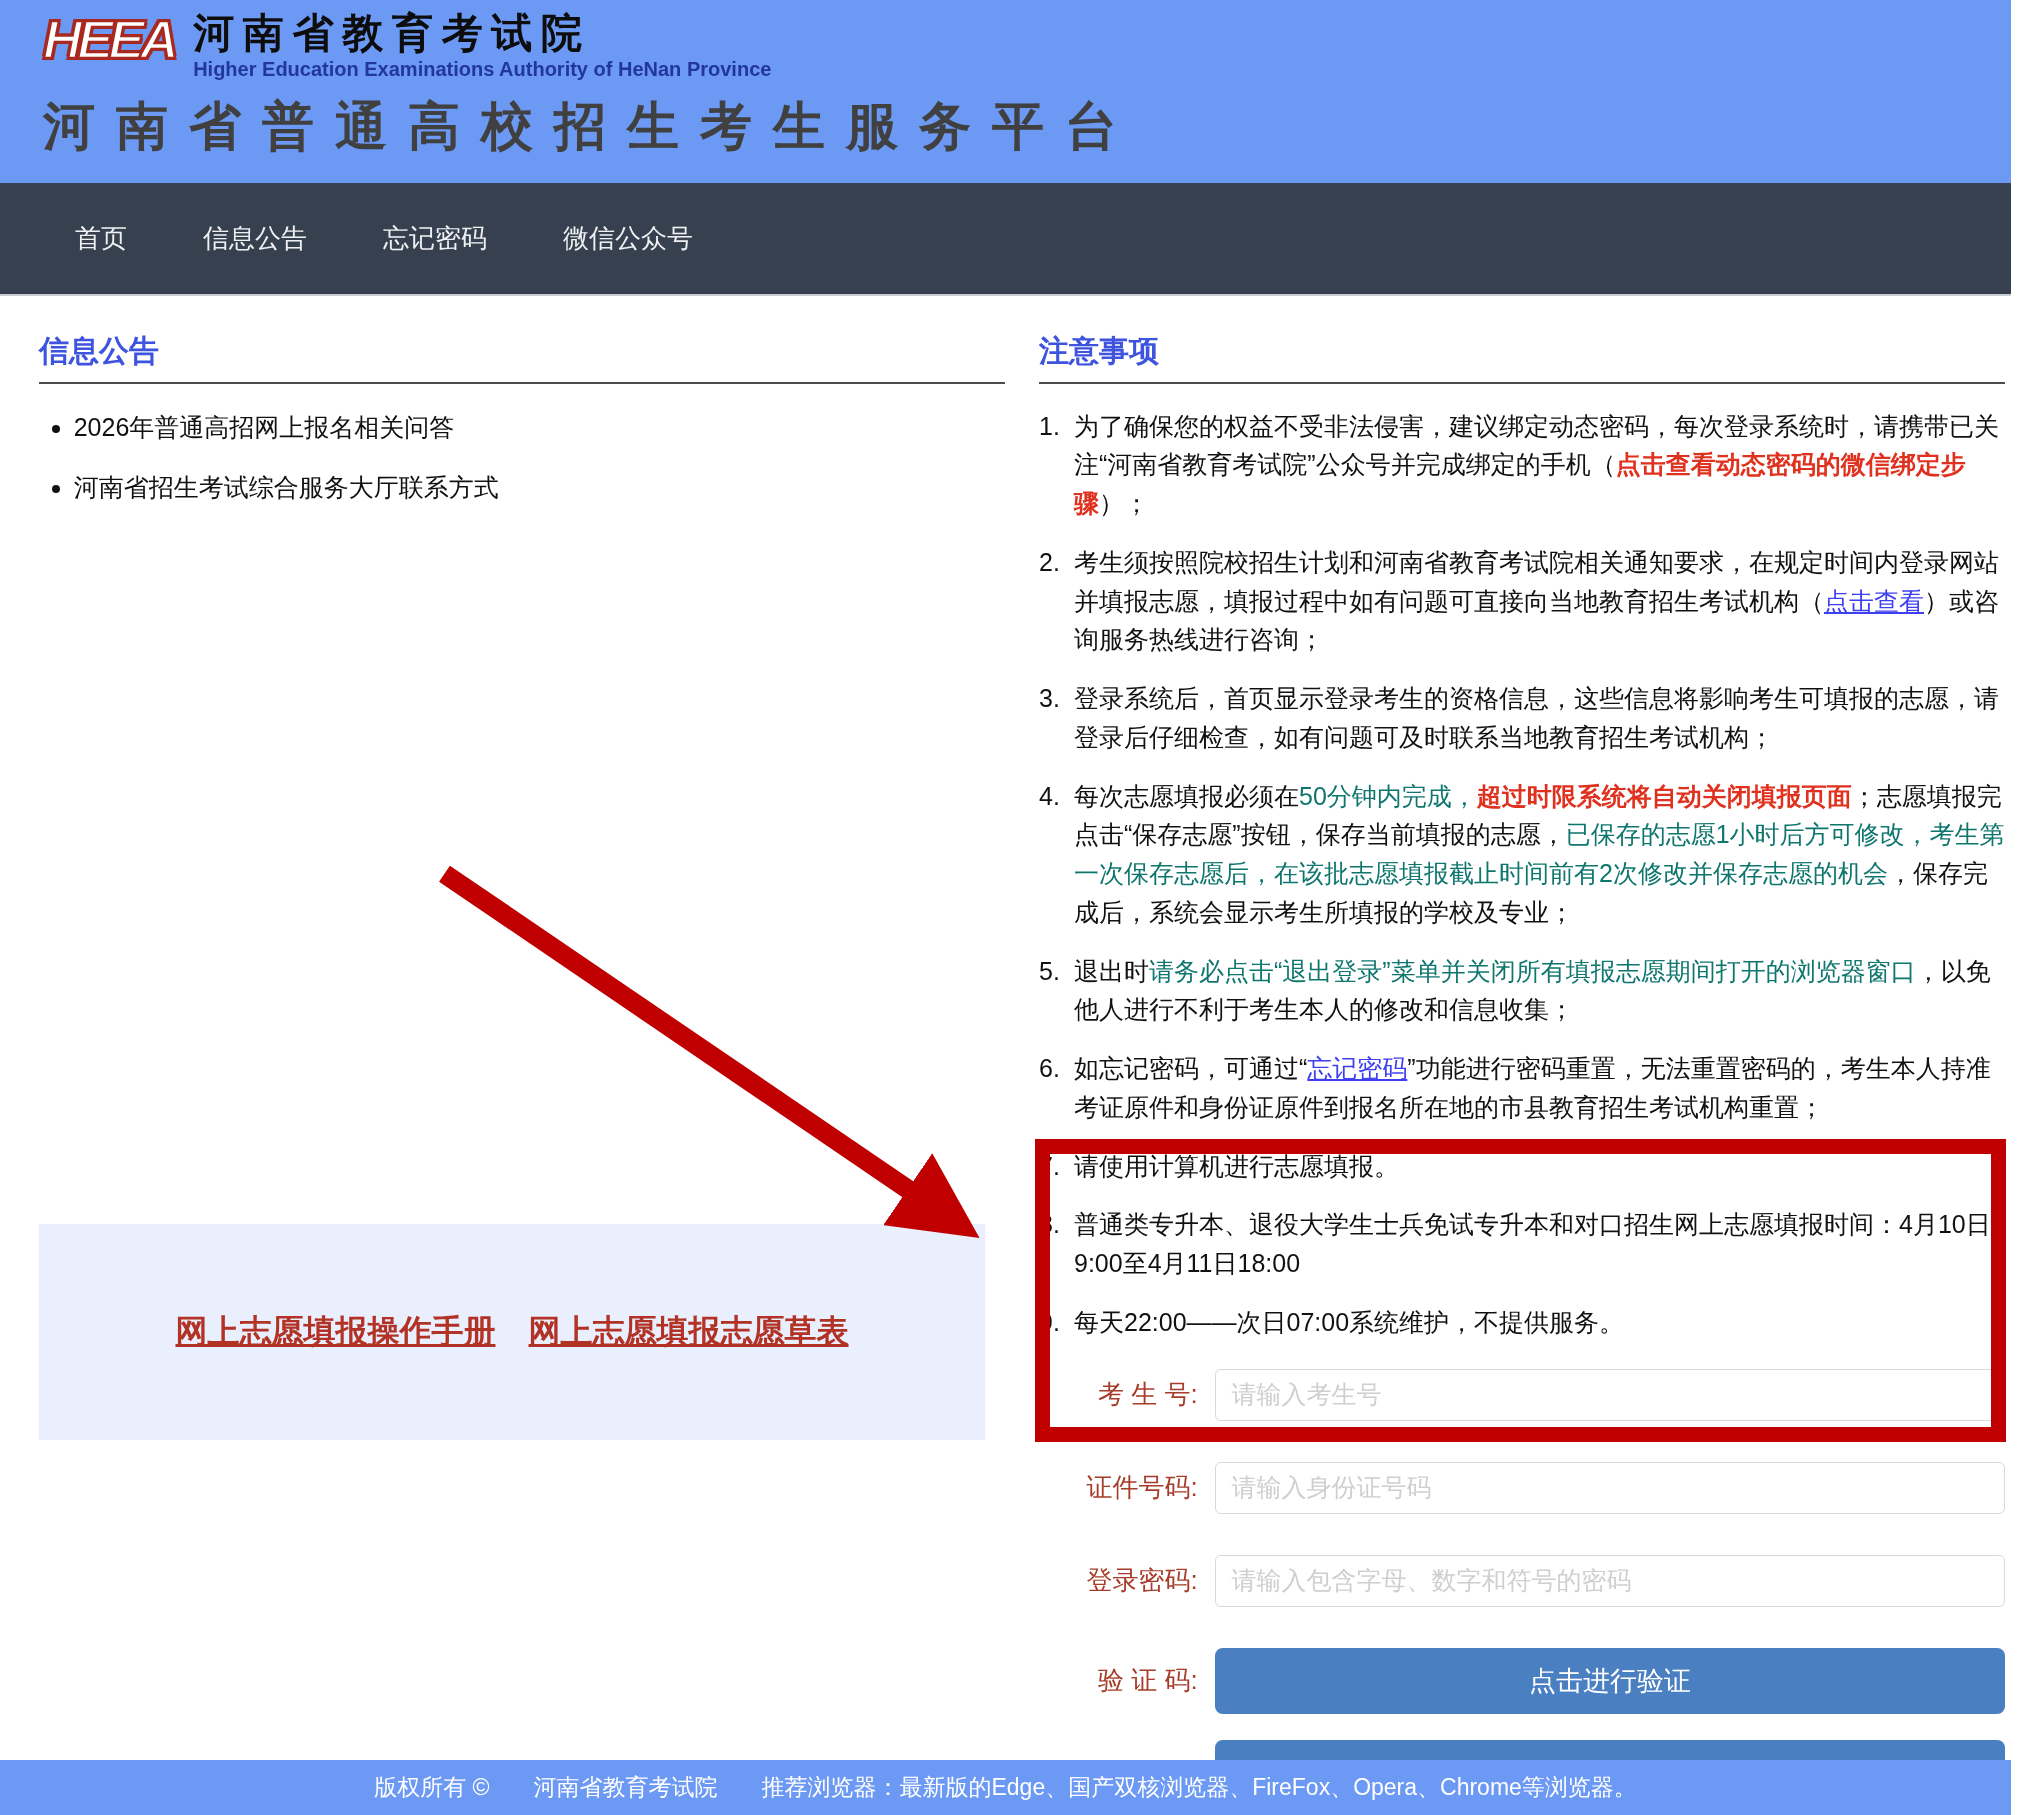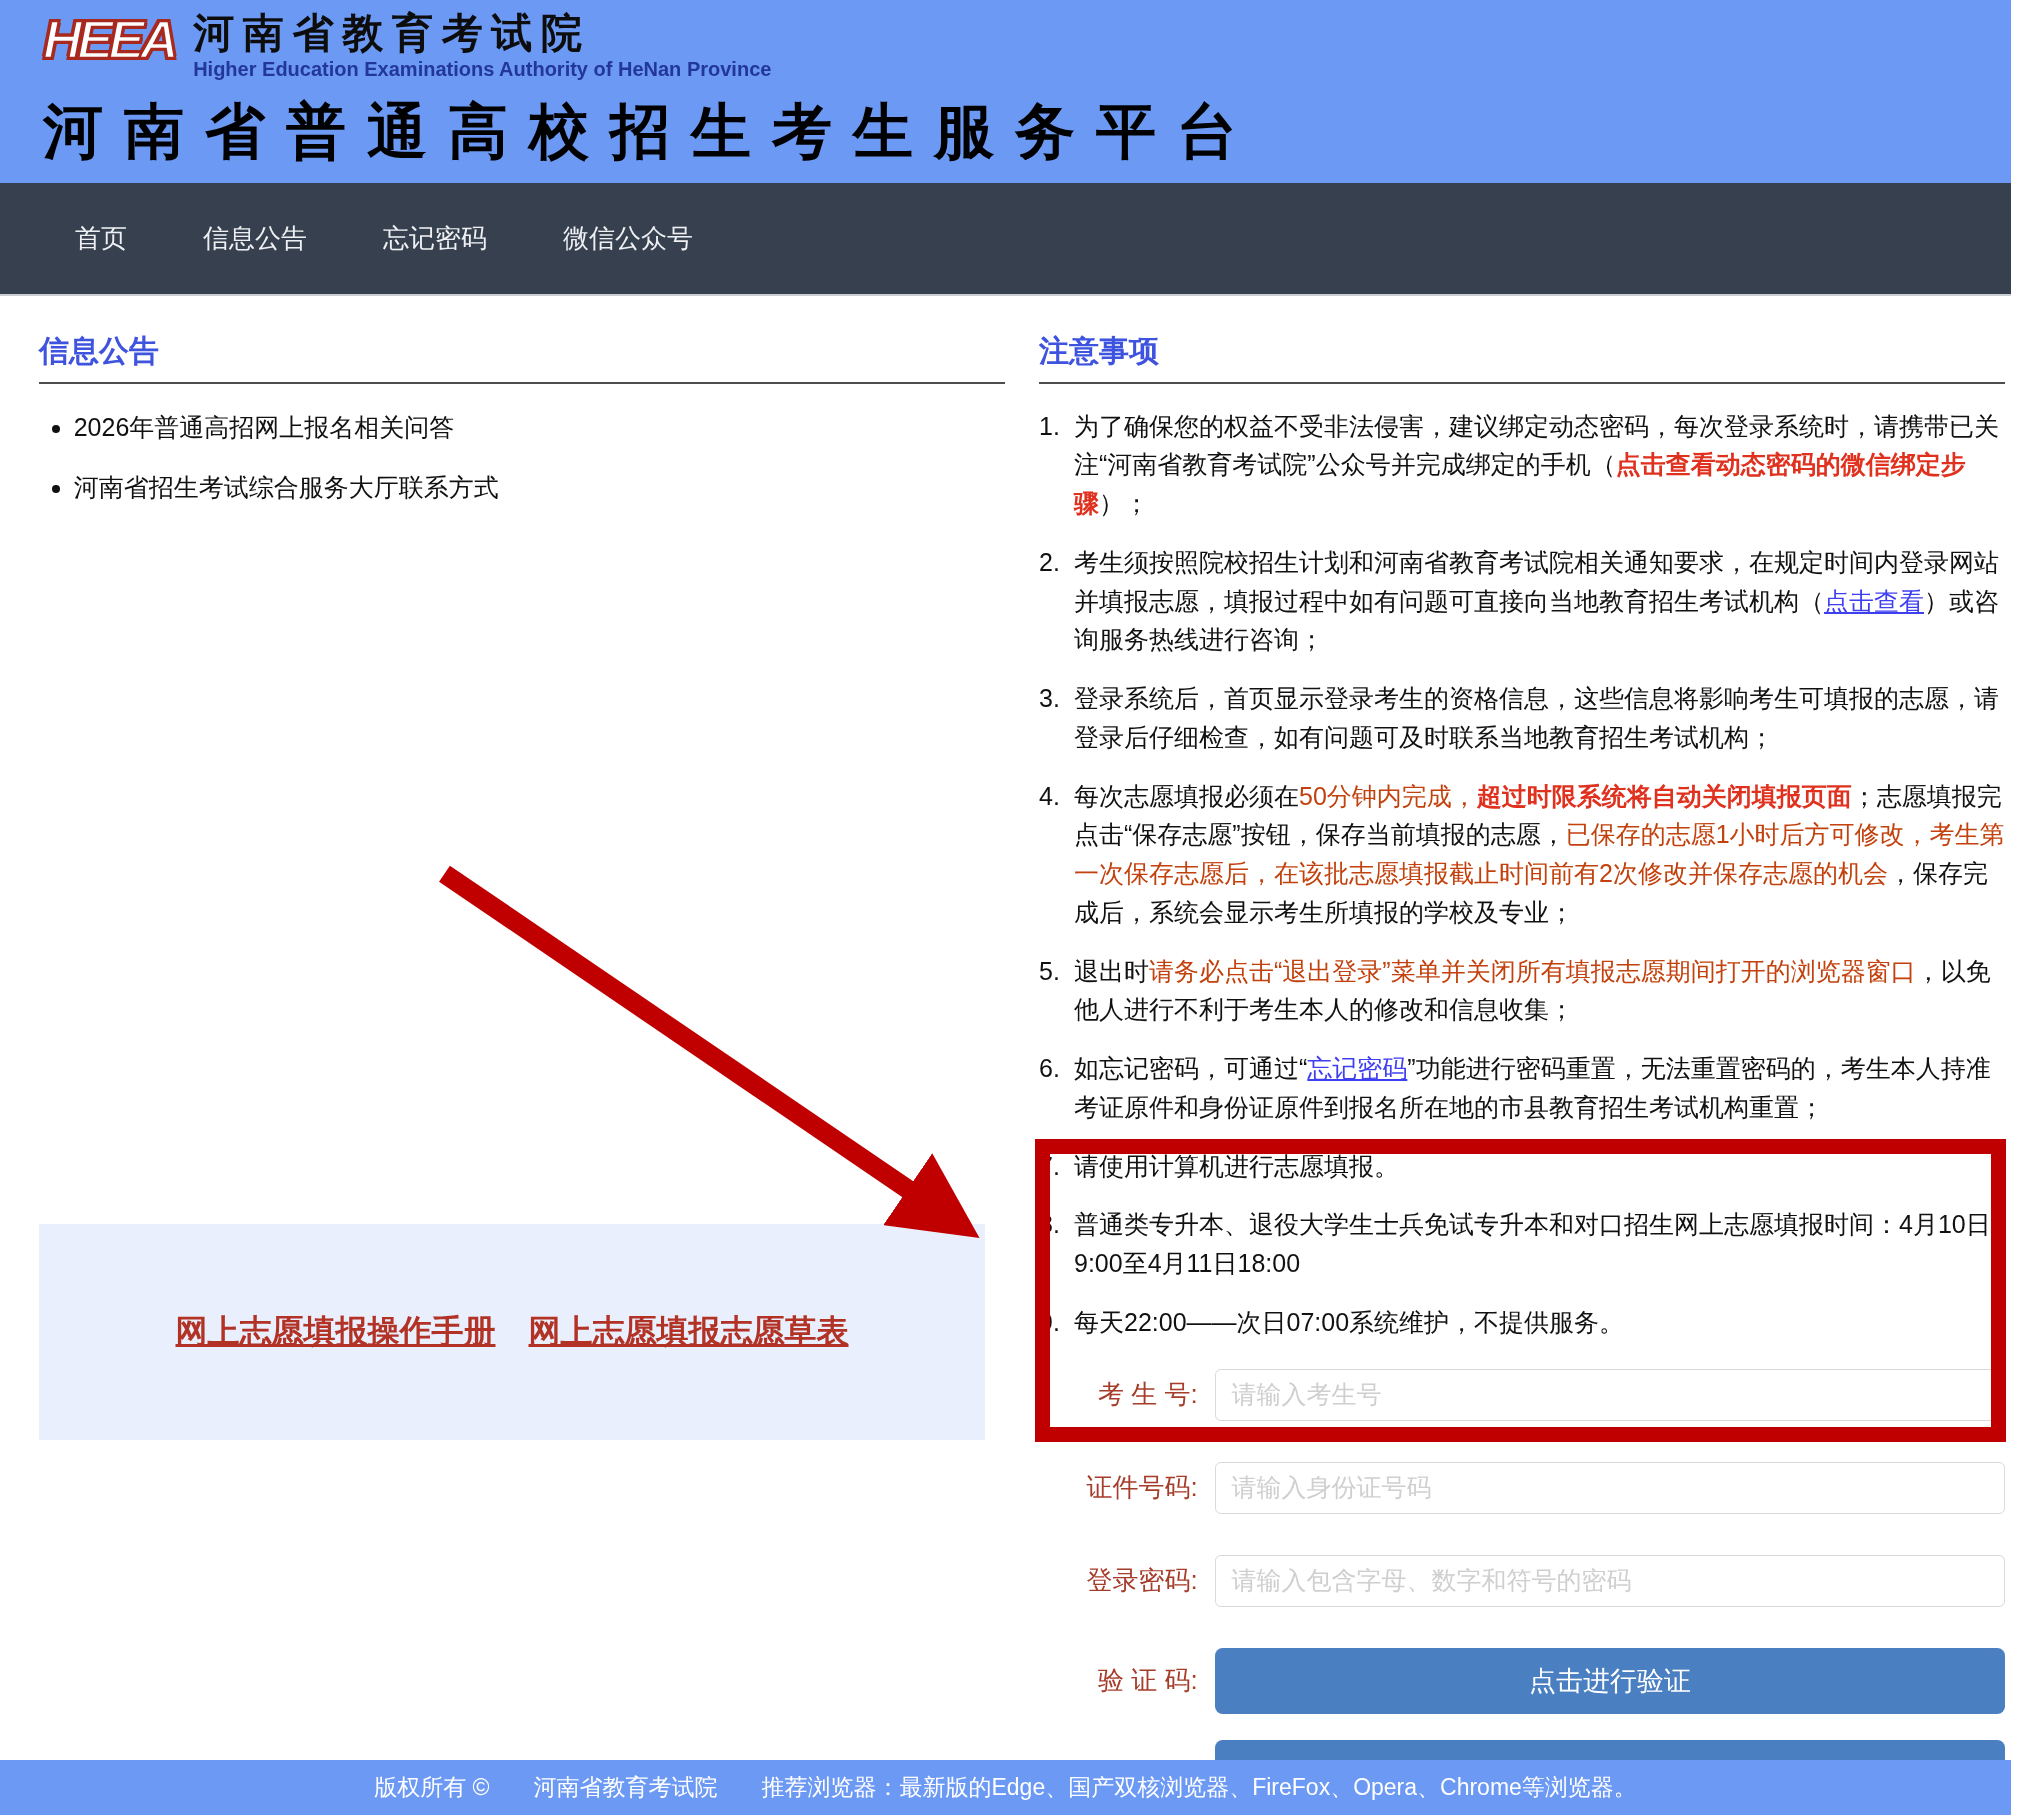"河南省普通高校招生考生服务平台" .site-title { color: #000000 -> #404040; font-size: 60px -> 52px }
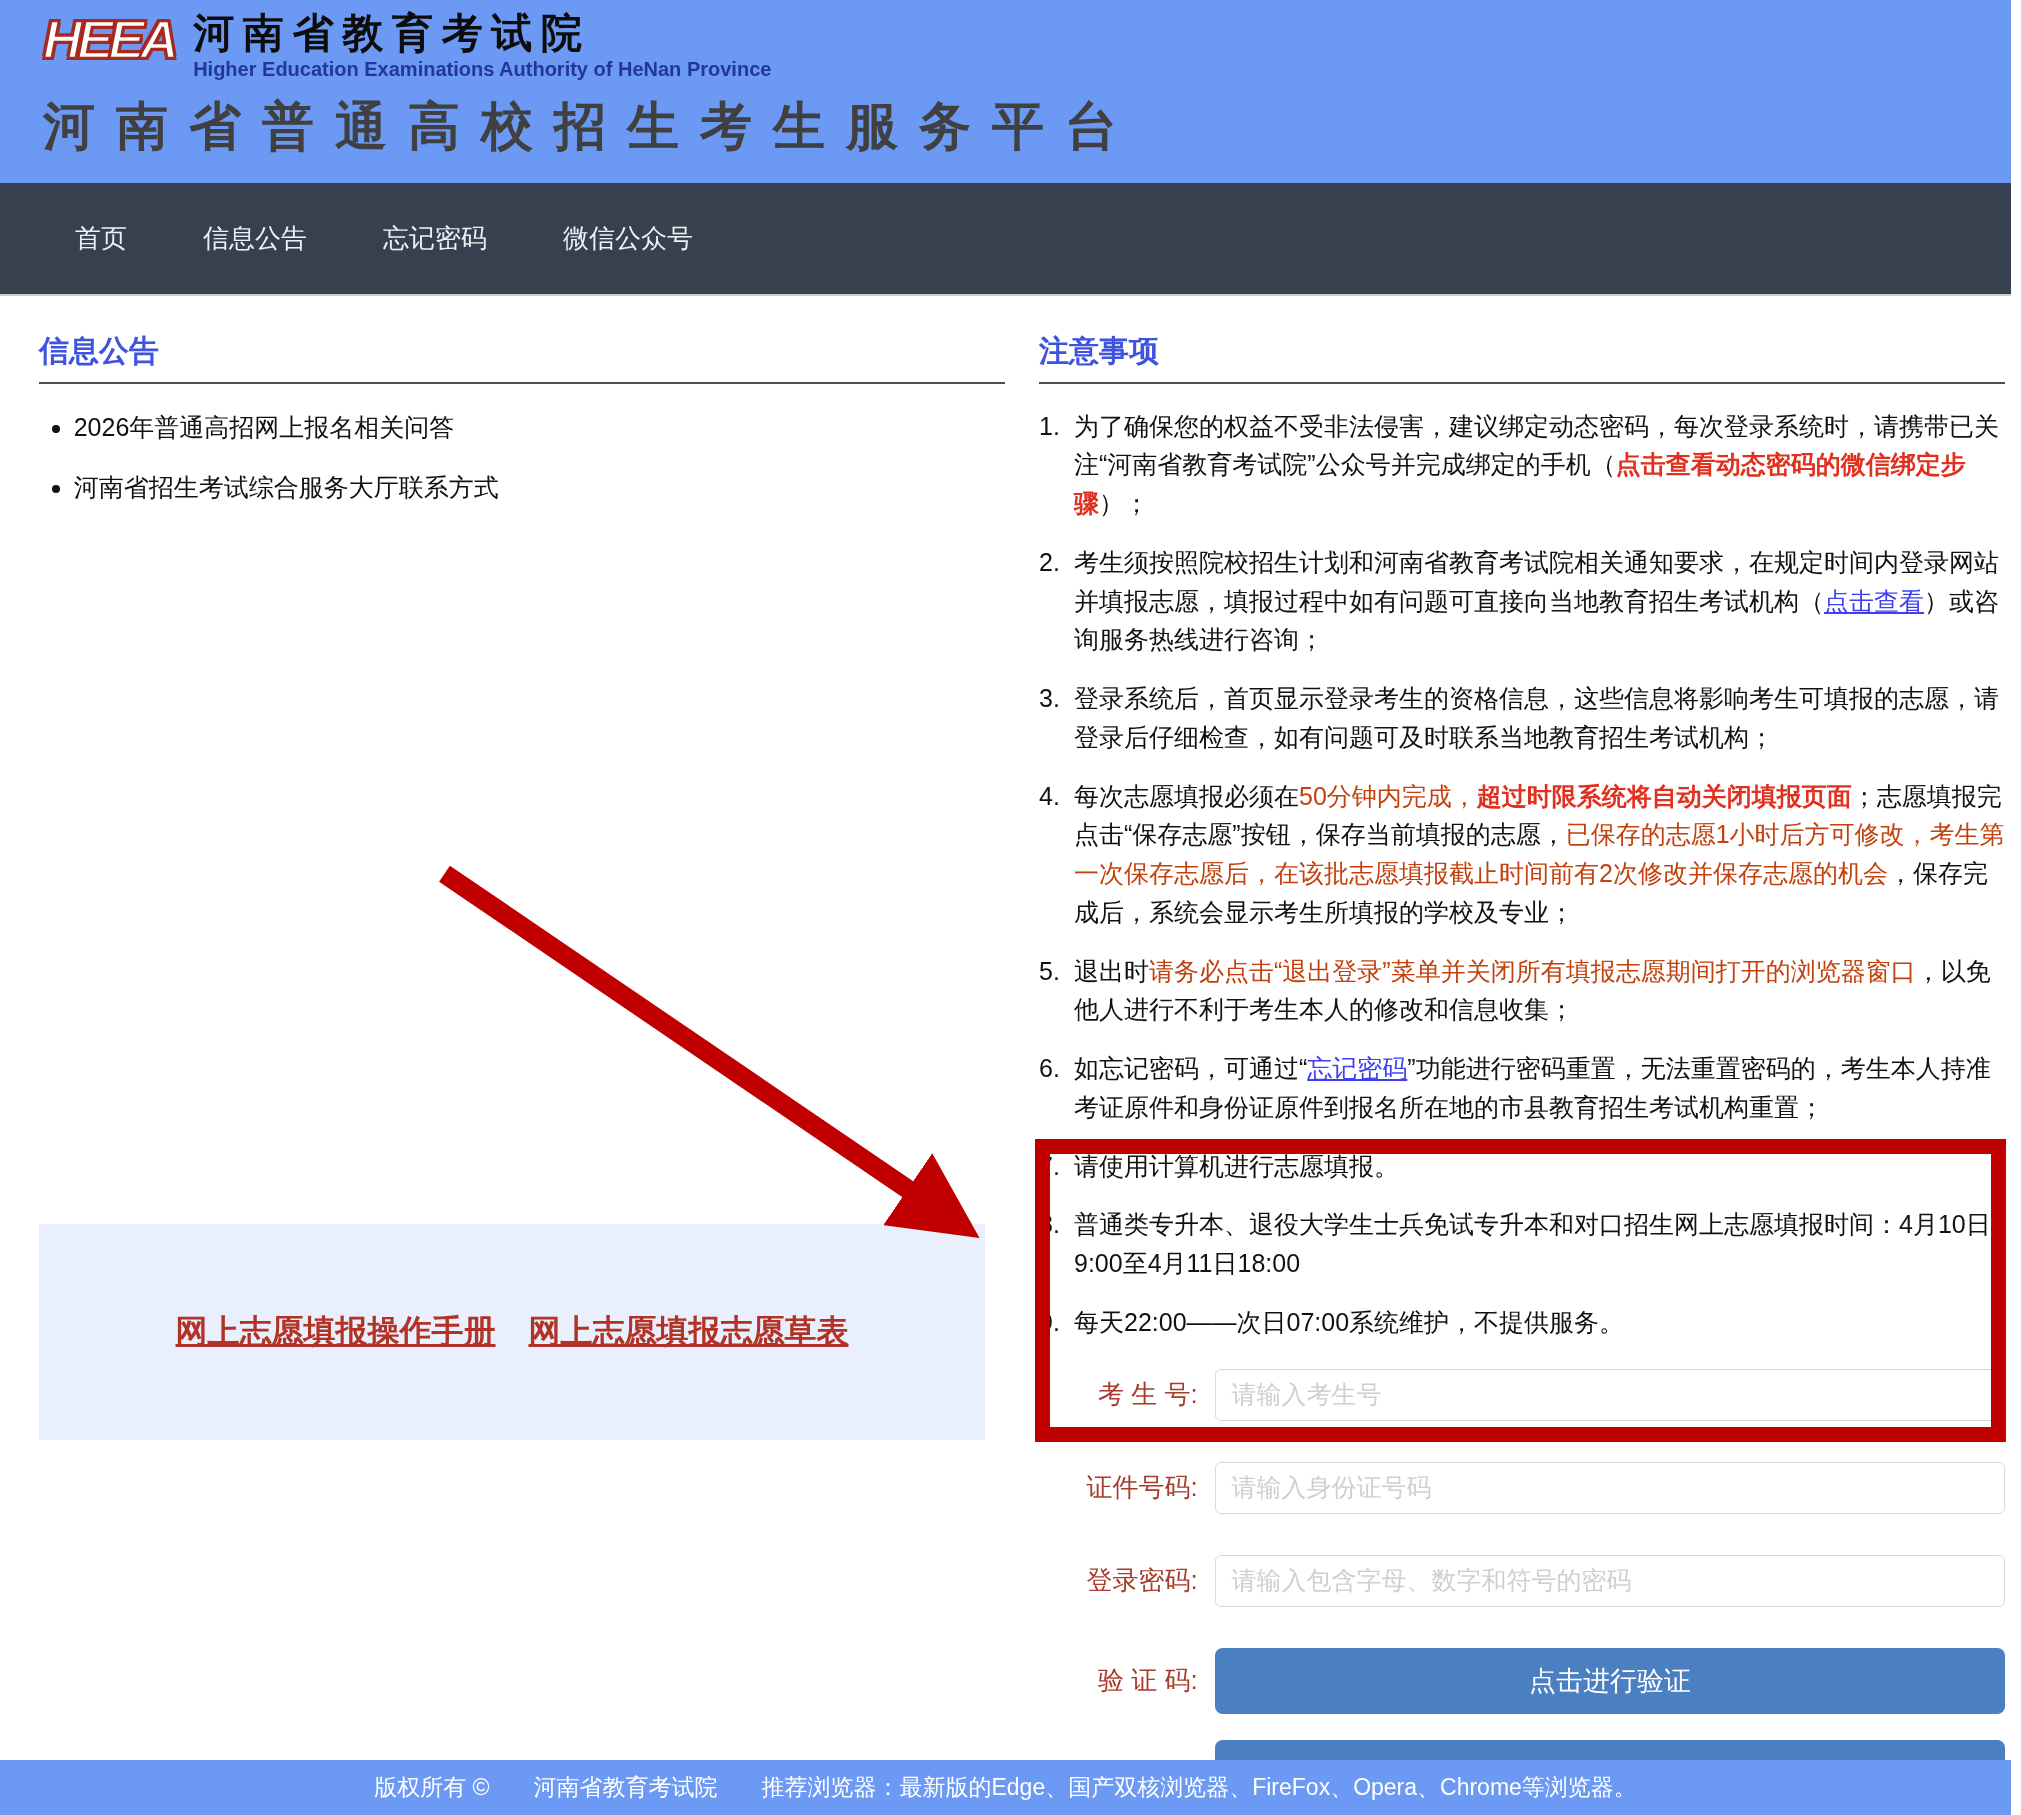"50分钟内完成，" .seg-blue { color: #c2410c -> #0f766e }
